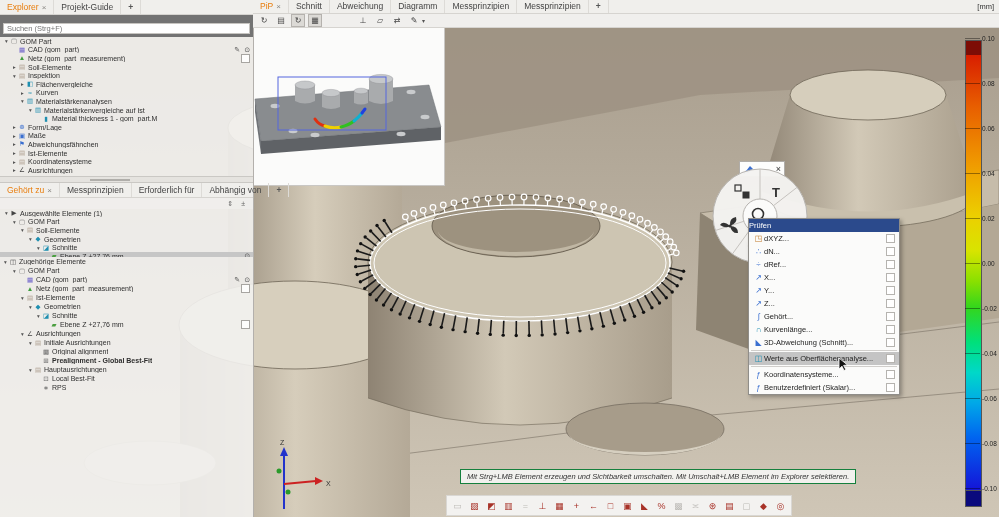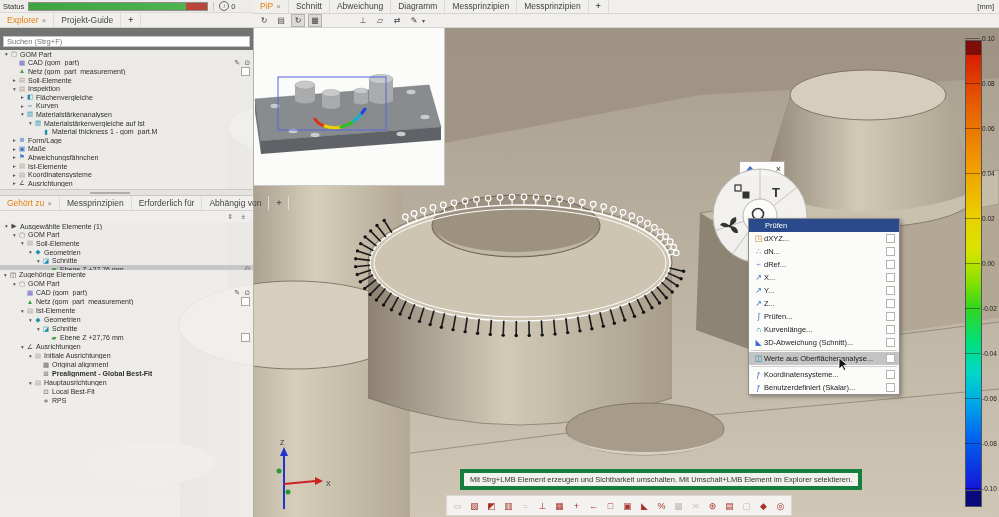"Status" div { html: <div> <span>Status</span> <div></div> <div></div> <span>i</span> <span>0</span> </div> -> none }
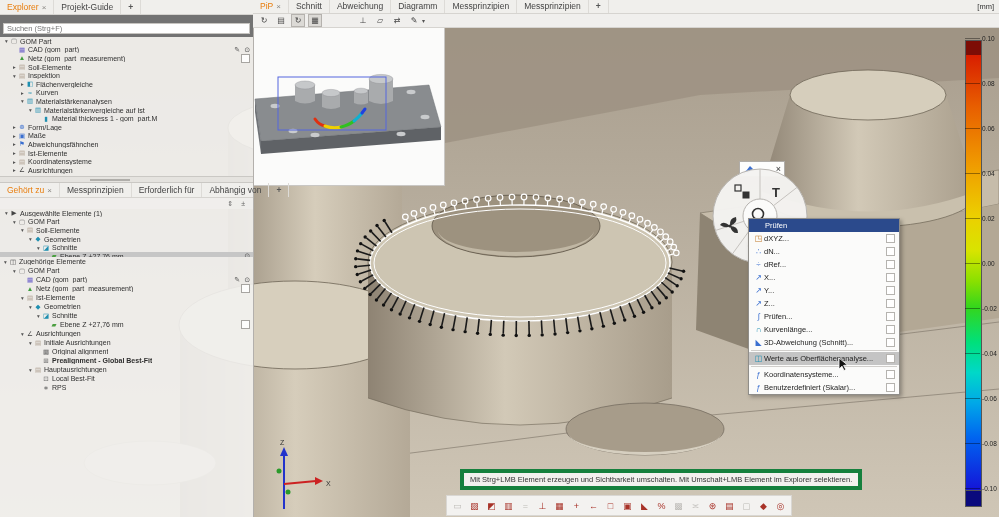"Prüfen" #ctx-header { padding-left: 16px -> 0 }
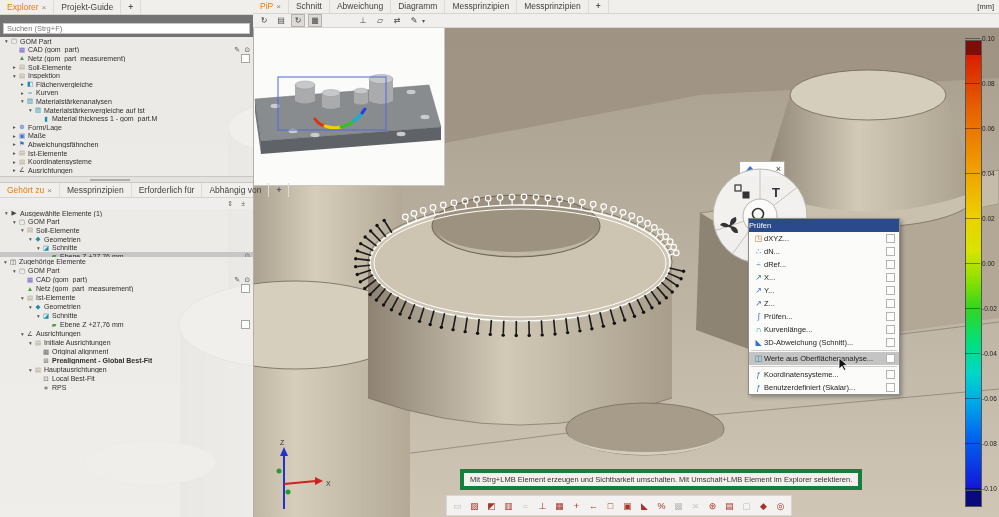"Prüfen..." span { text: Prüfen -> Gehört }
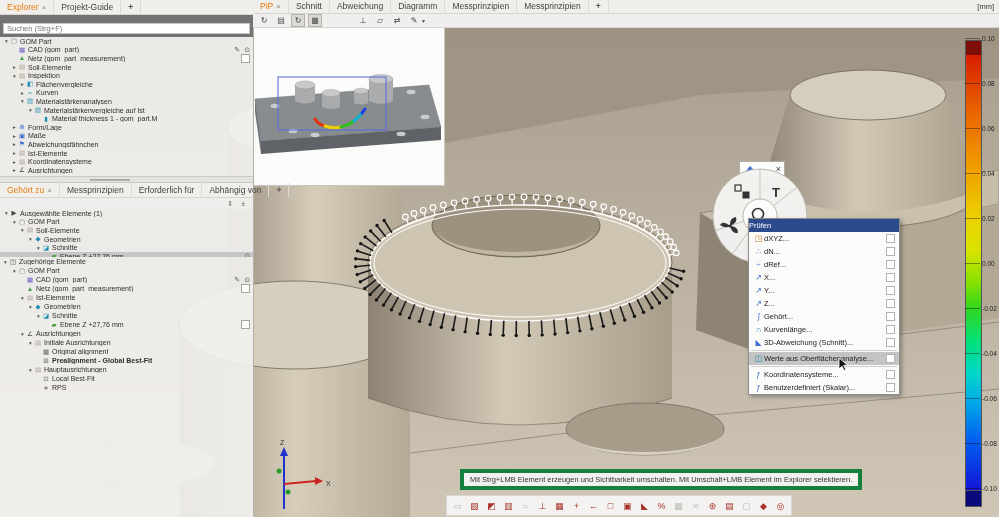"Mit Strg+LMB Element erzeugen und" #tooltip { border: 4px solid #15803d -> 1px solid #15803d; font-style: none -> italic }
